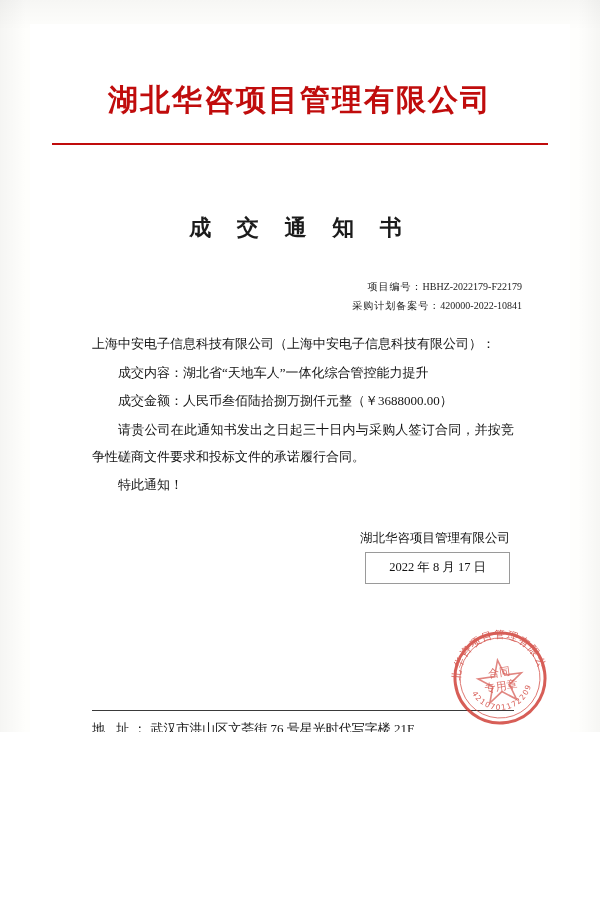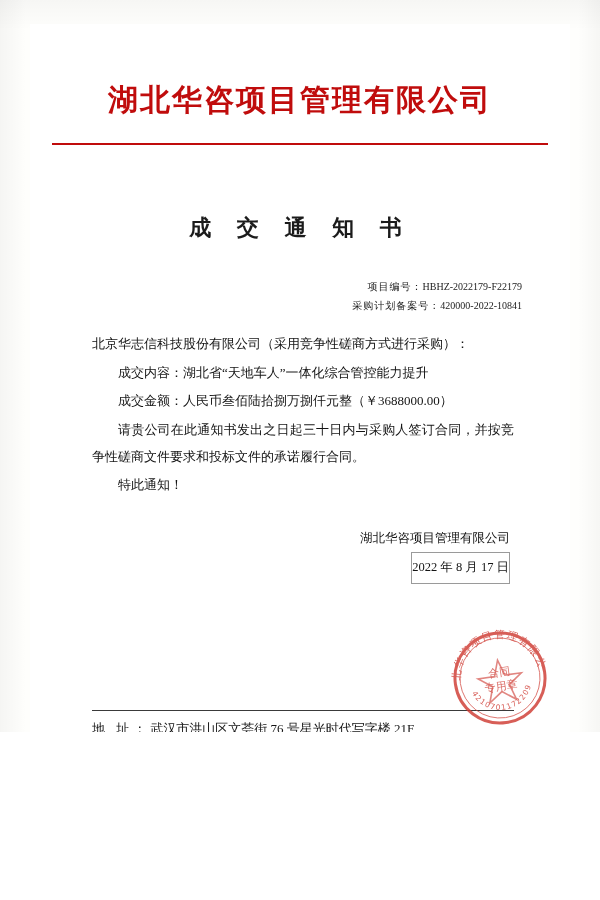"北京华志信科技股份有限公司（采用竞争性磋商方式进行采购）：" p { text: 北京华志信科技股份有限公司（采用竞争性磋商方式进行采购 -> 上海中安电子信息科技有限公司（上海中安电子信息科技有限公司 }
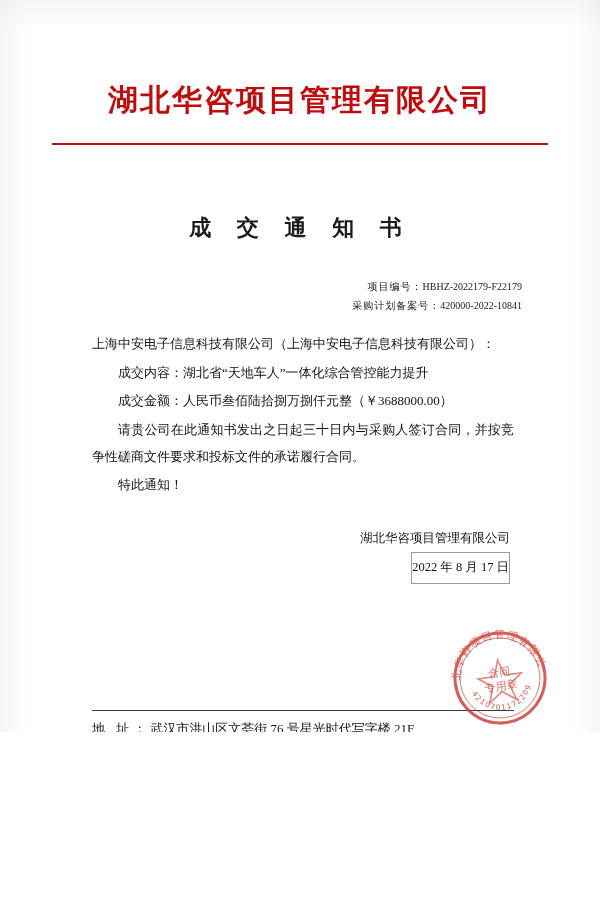"2022 年 8 月 17" .date-box { padding: 1px 0 -> 1px 23px }
